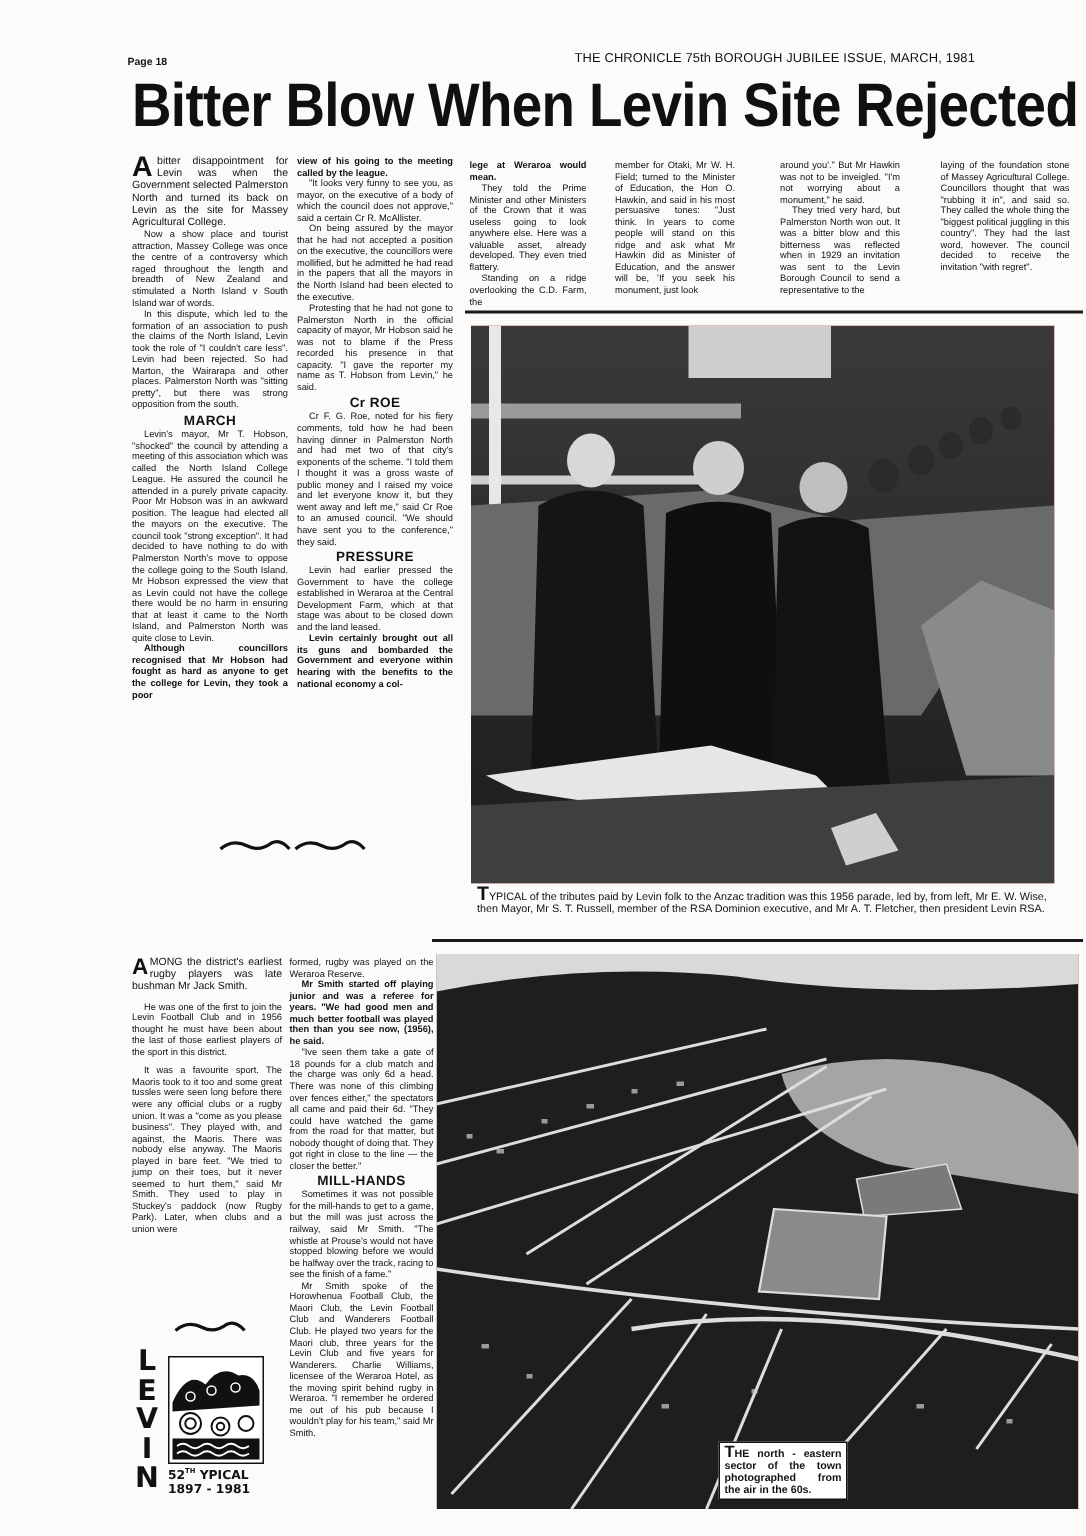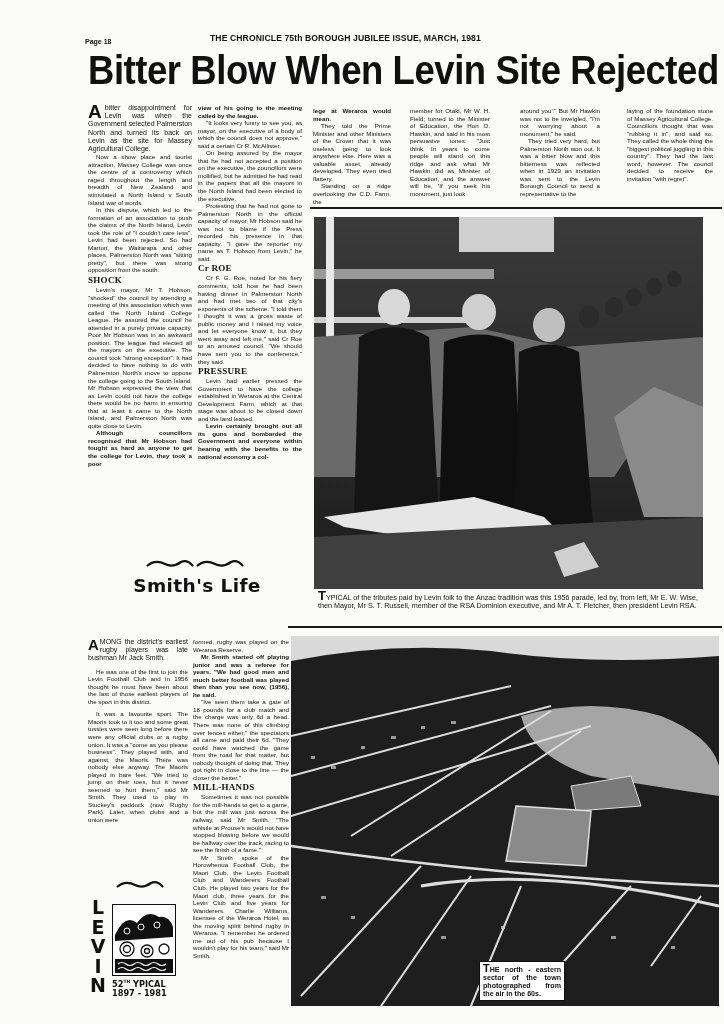"THE CHRONICLE 75th BOROUGH JUBILEE" .masthead { font-weight: bold -> none; text-align: left -> right }
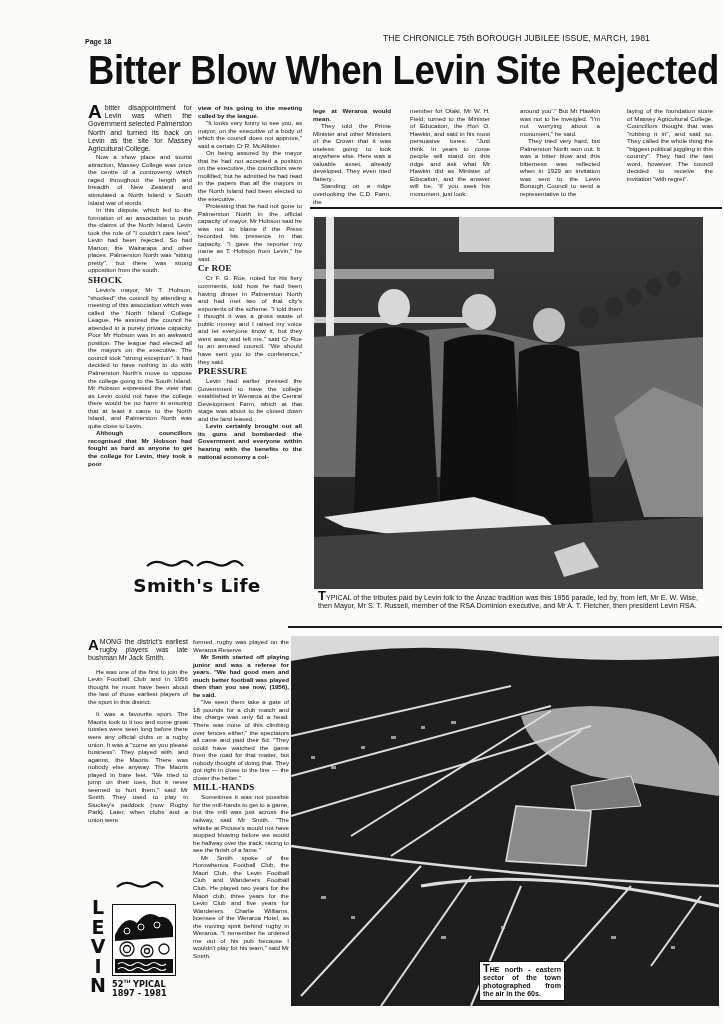"Cr ROE" .col h4 { font-family: Liberation Serif, serif -> none; text-align: left -> center }
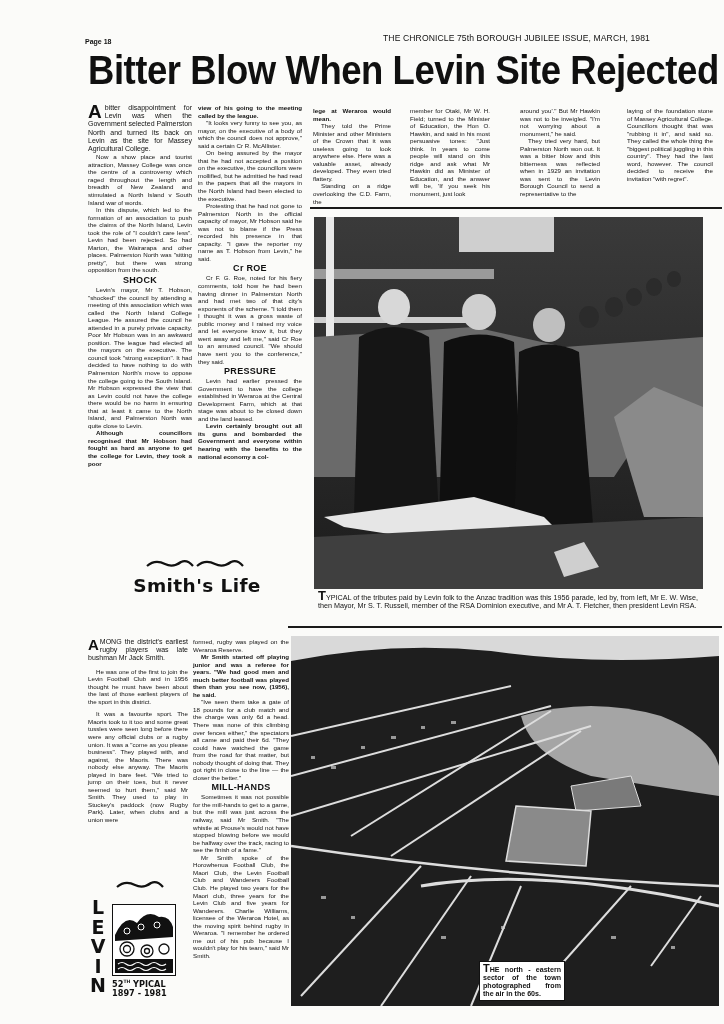"SHOCK" h4 { text: SHOCK -> MARCH }
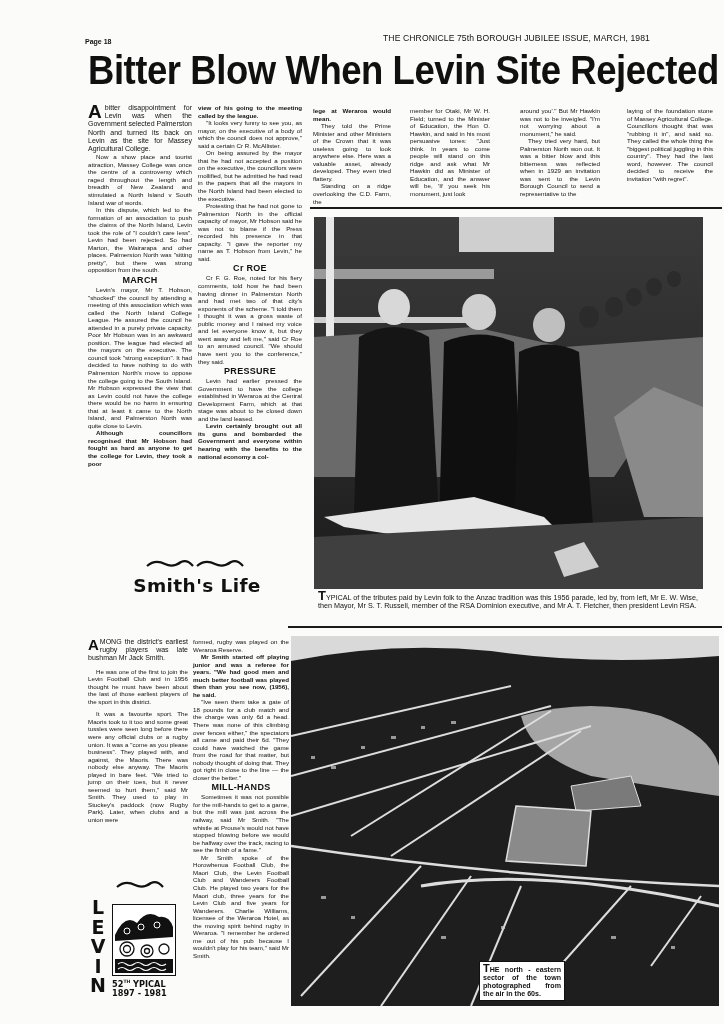"Smith's Life" div { html: <div>Smith's Life</div> -> none }
